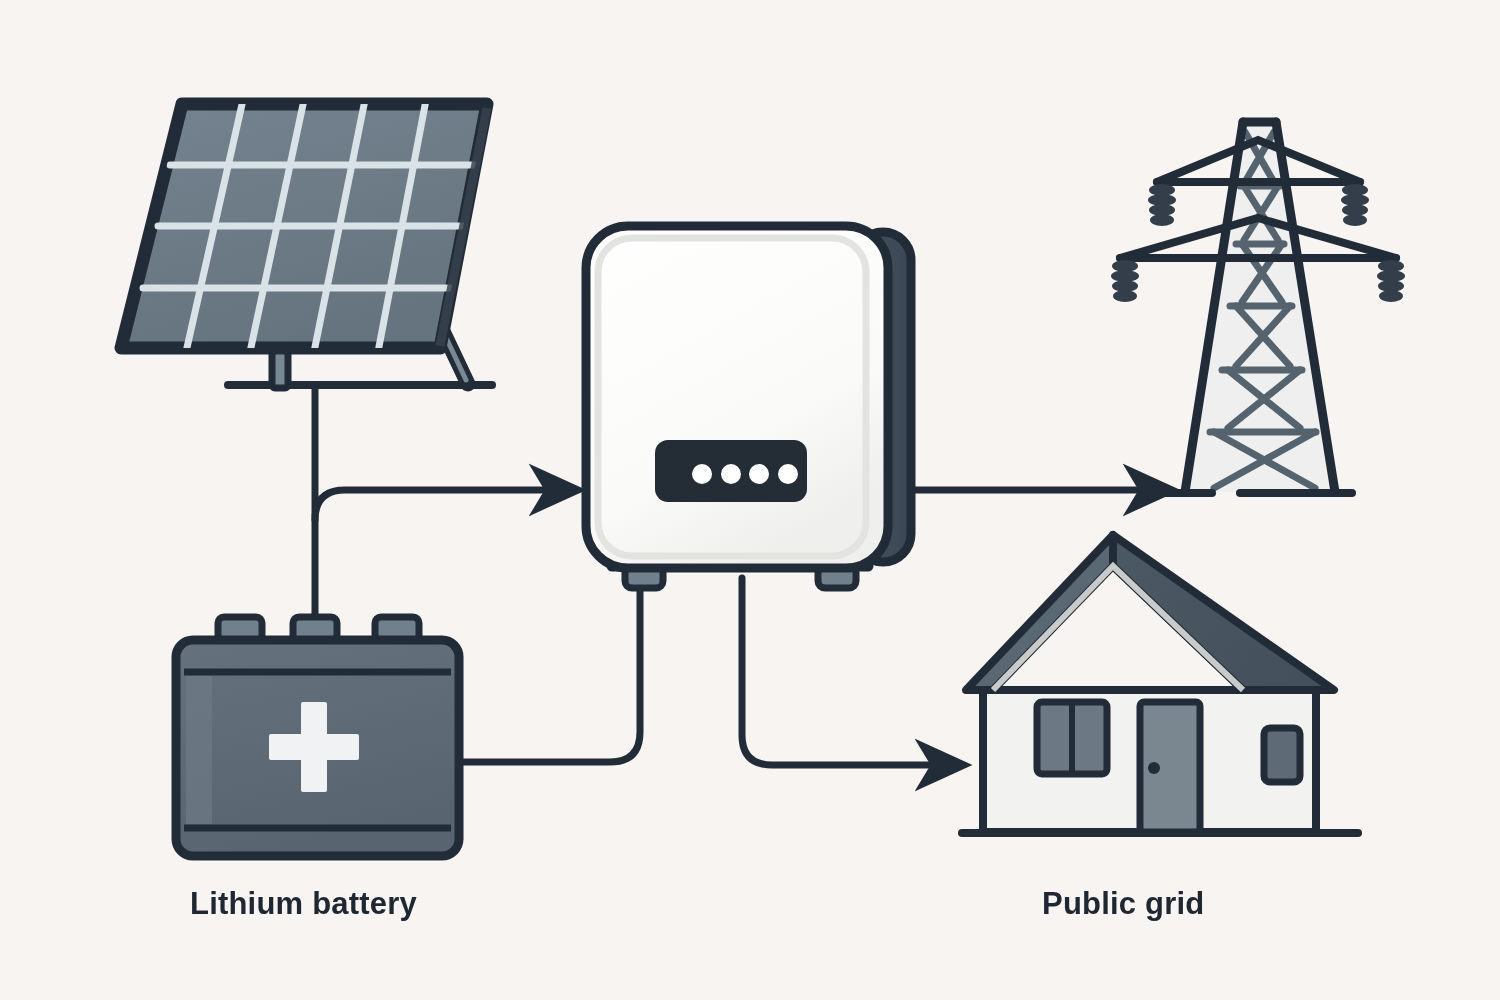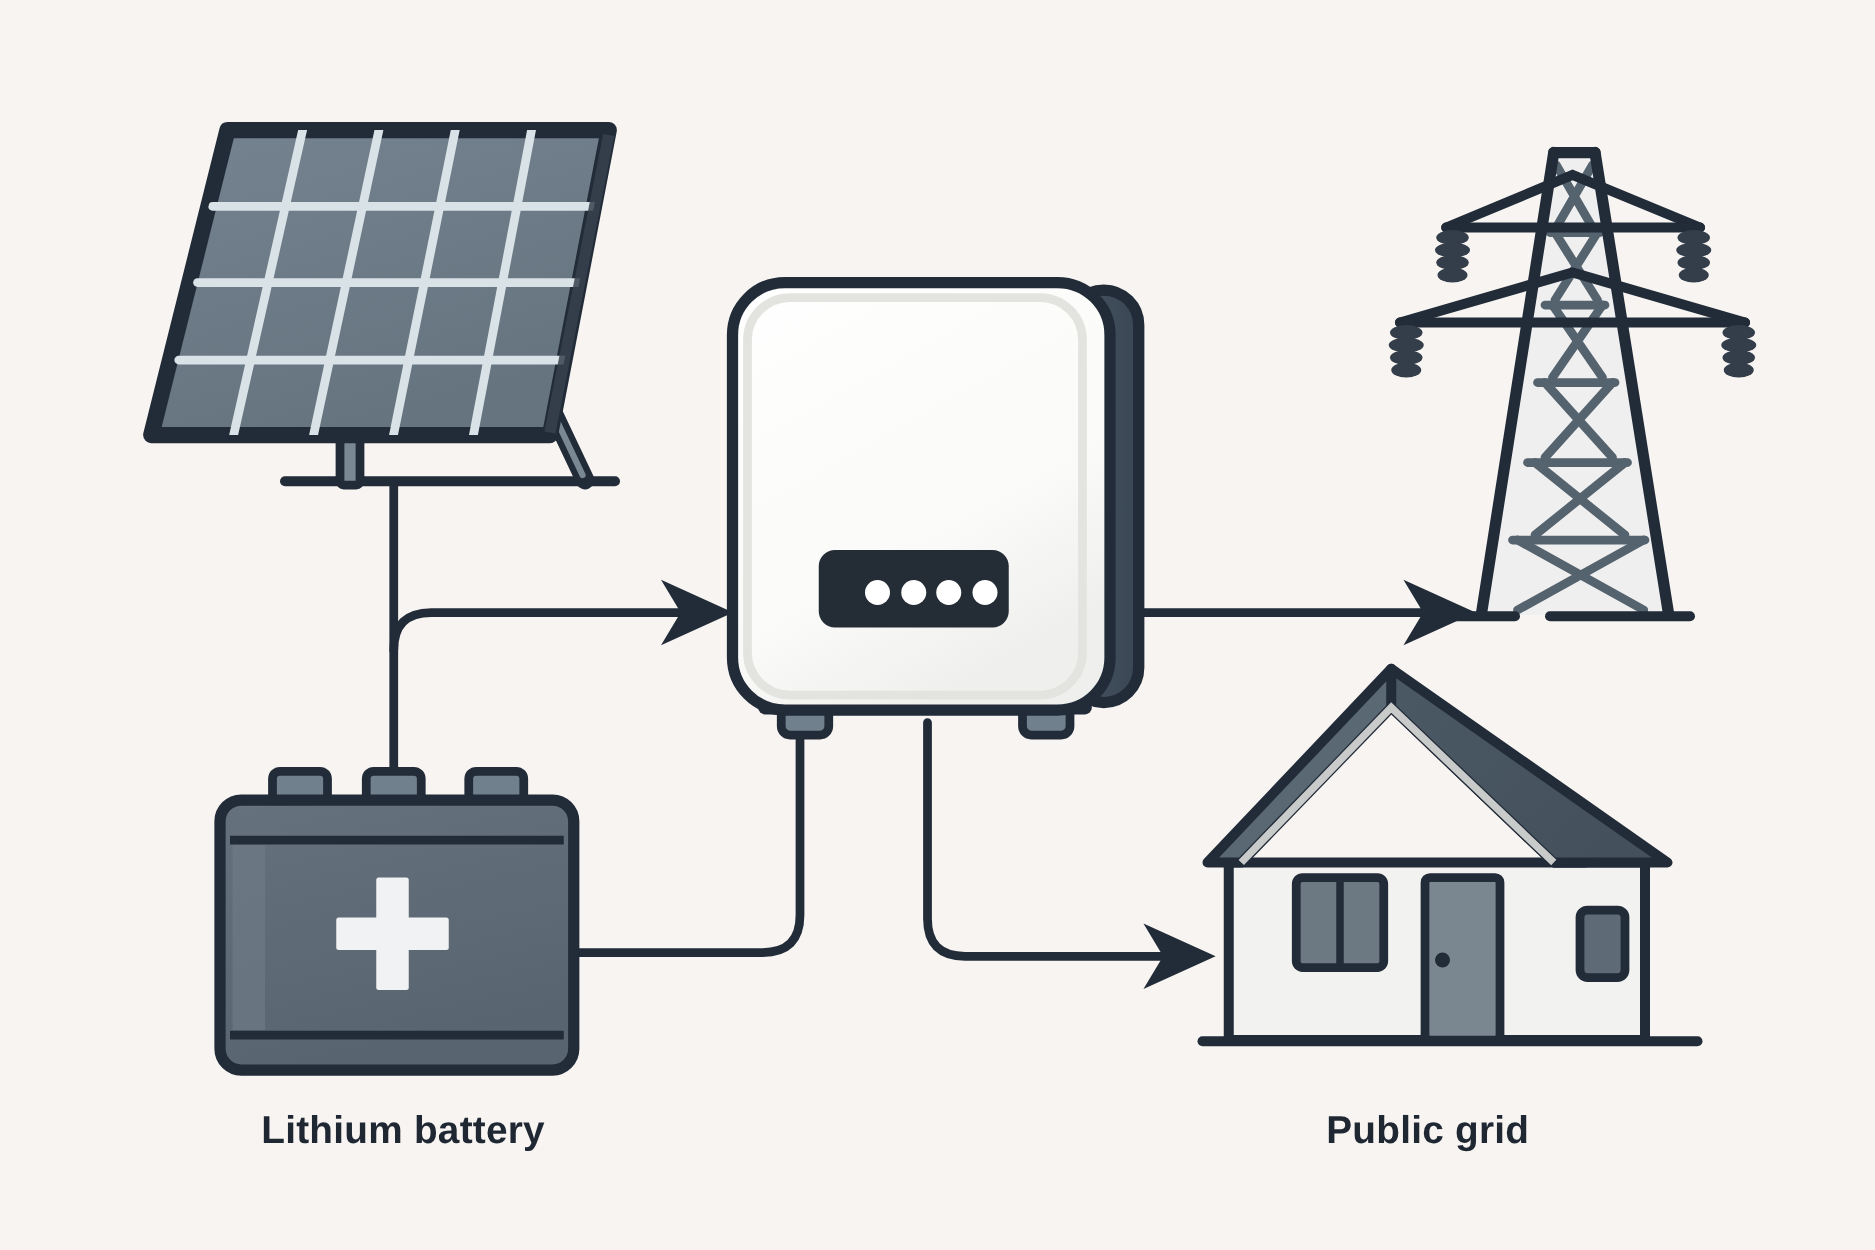"Lithium battery" .caption { margin-left: 19px -> none }
